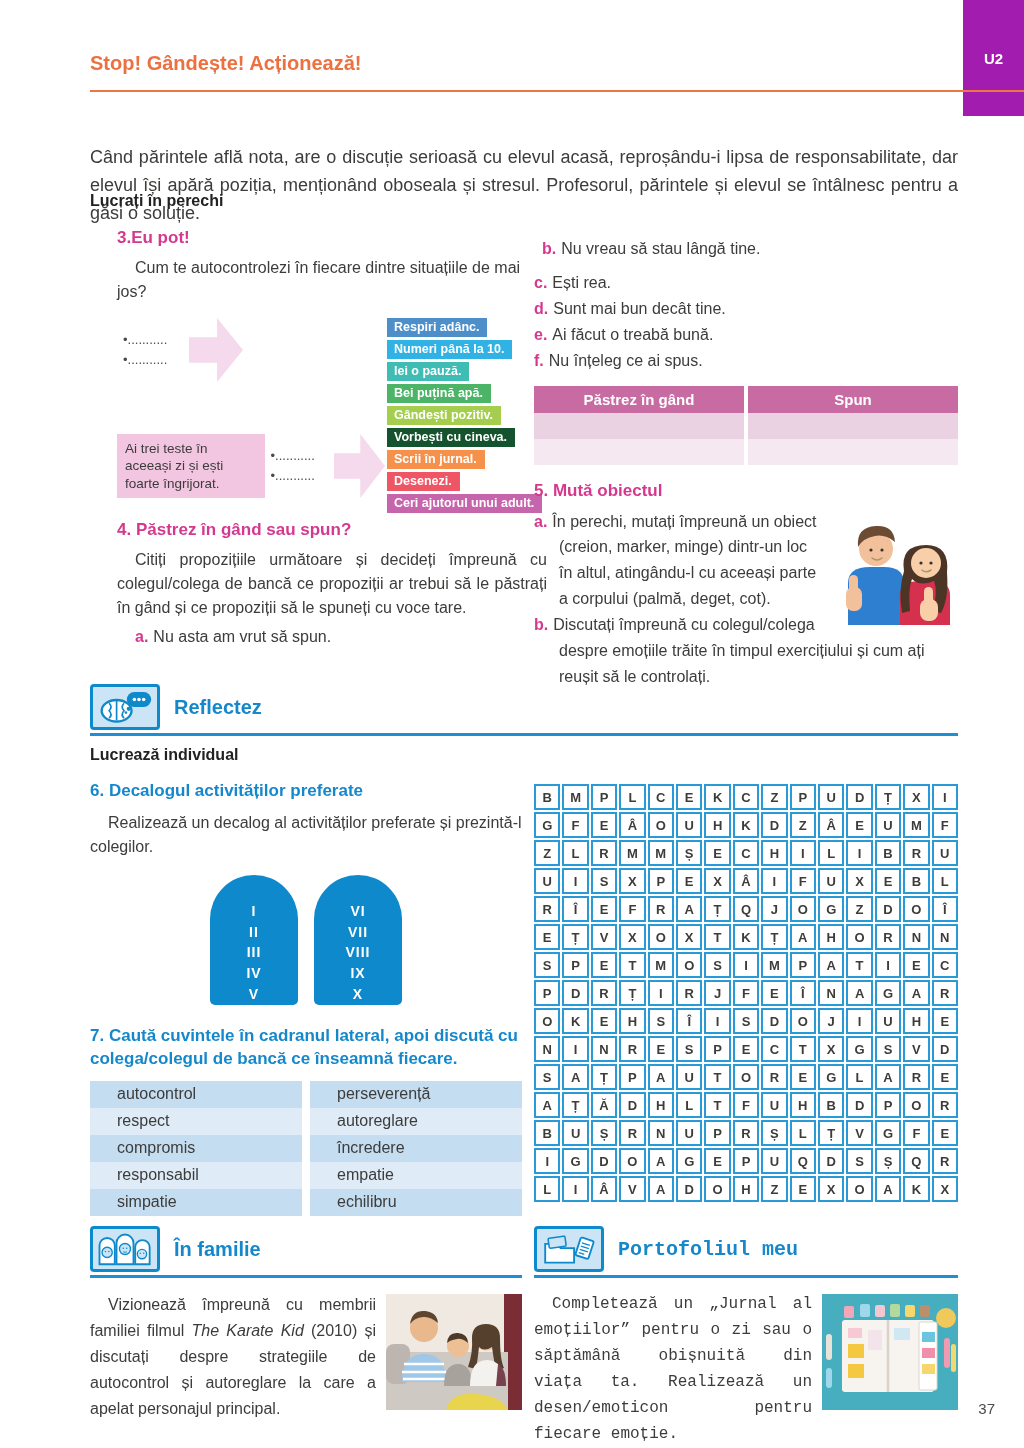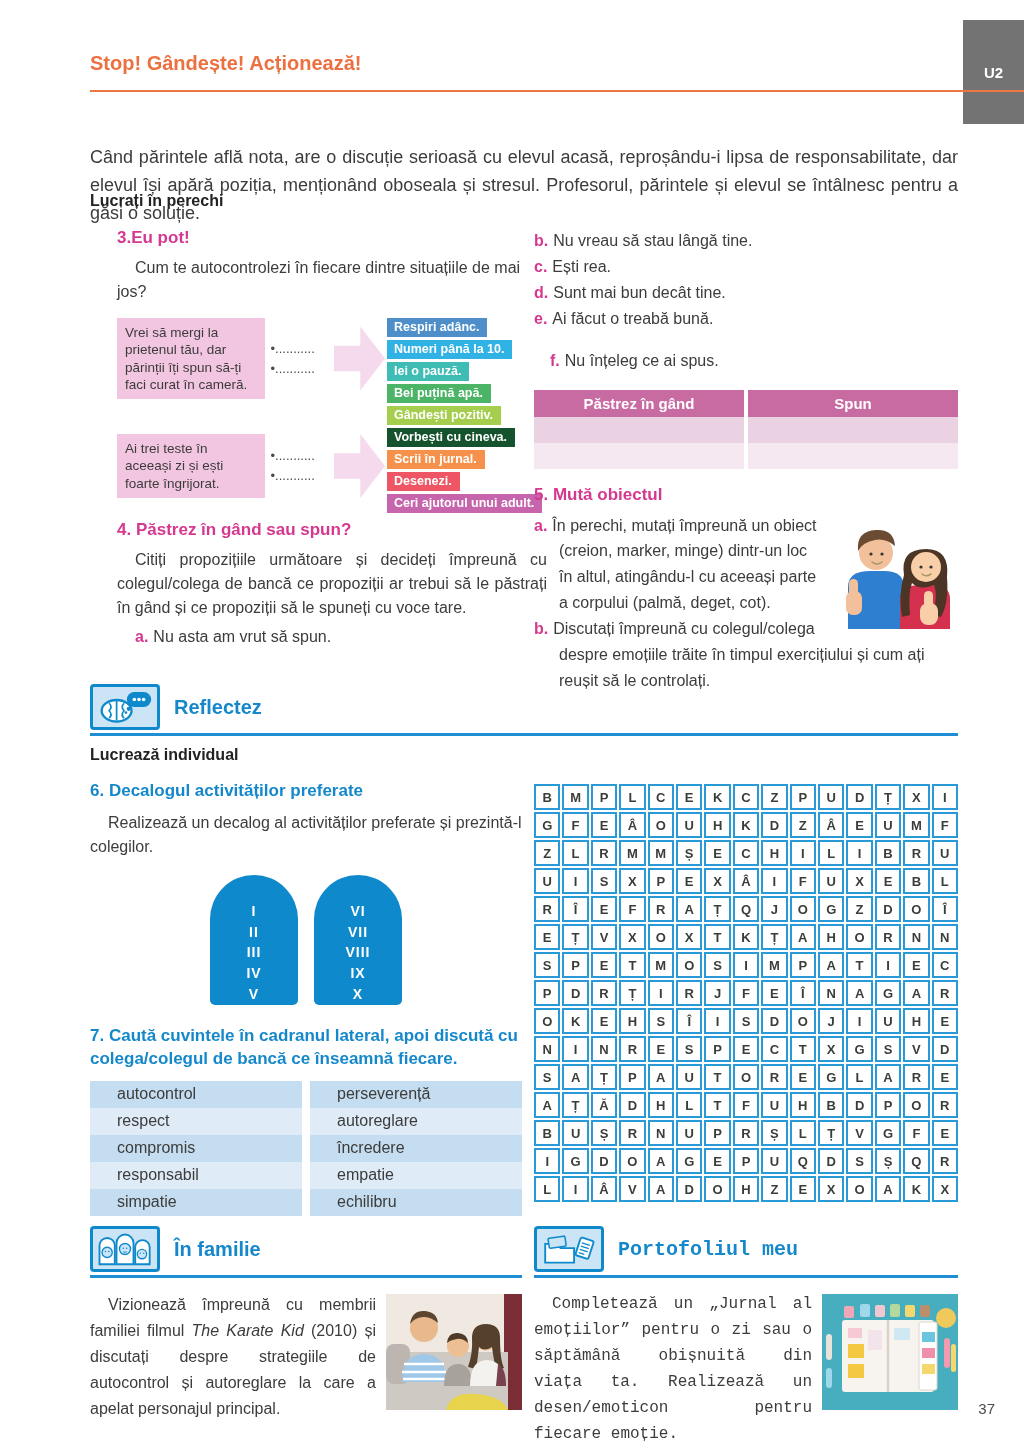"U2" #u2-tab { background: #737373 -> #a21caf; height: 104px -> 116px; margin-top: 20px -> none }
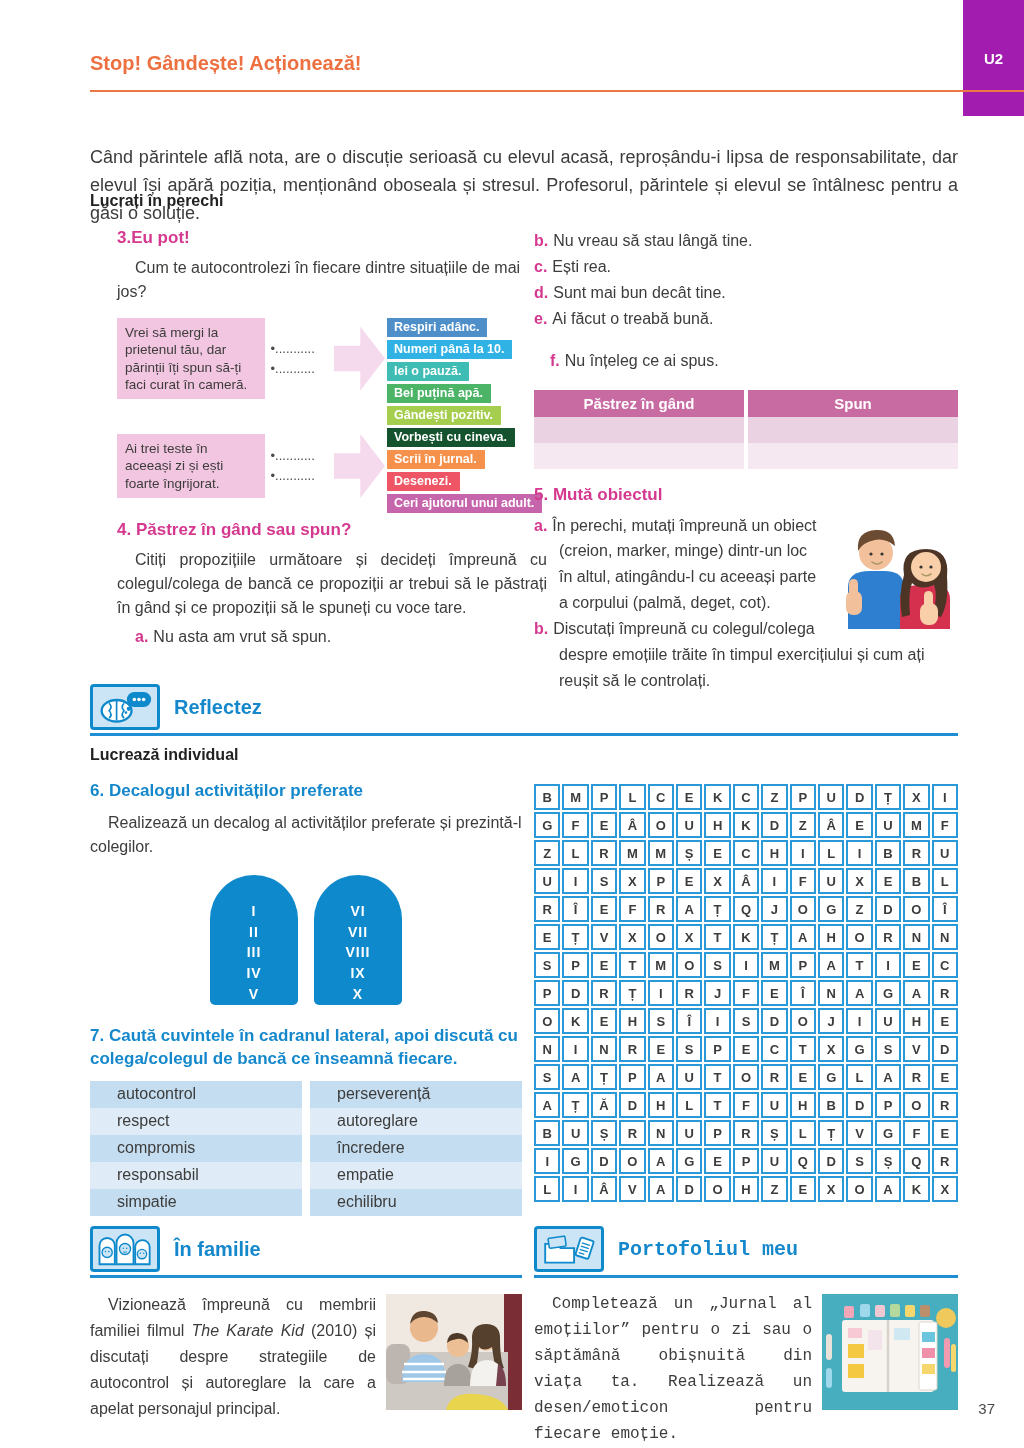"b. Nu vreau să stau" p.hang-item { margin: 0px -> 8px }
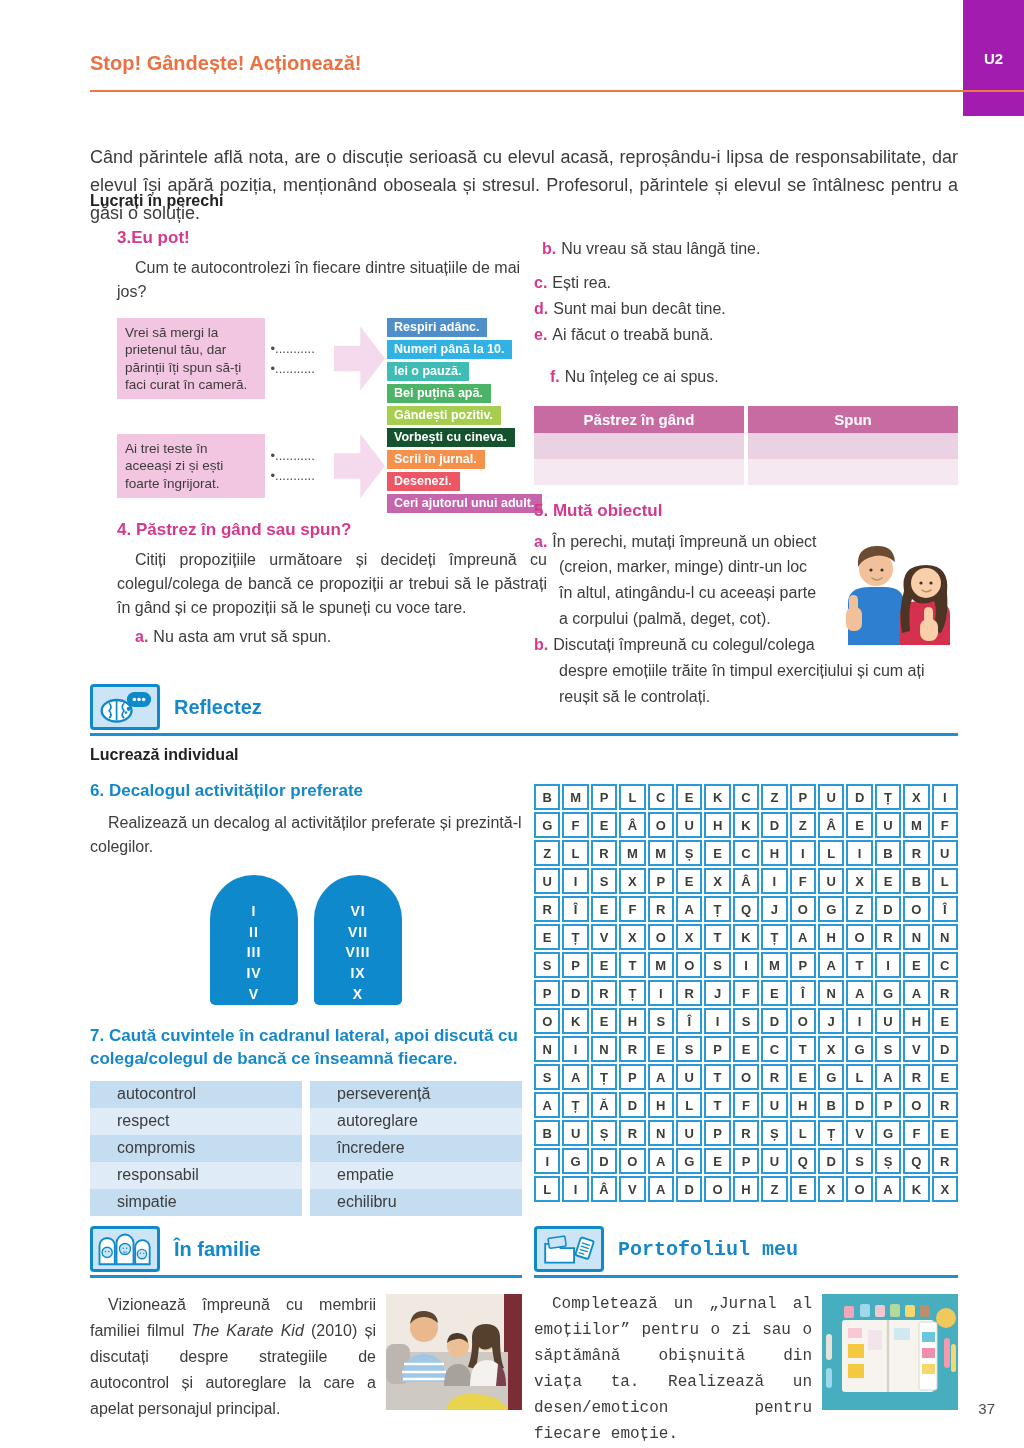"Vrei să mergi la prietenul" div.sit-box { html: <div>Vrei să mergi la prietenul tău, dar părinții îți spun să-ți faci curat în cameră.</div> -> none }
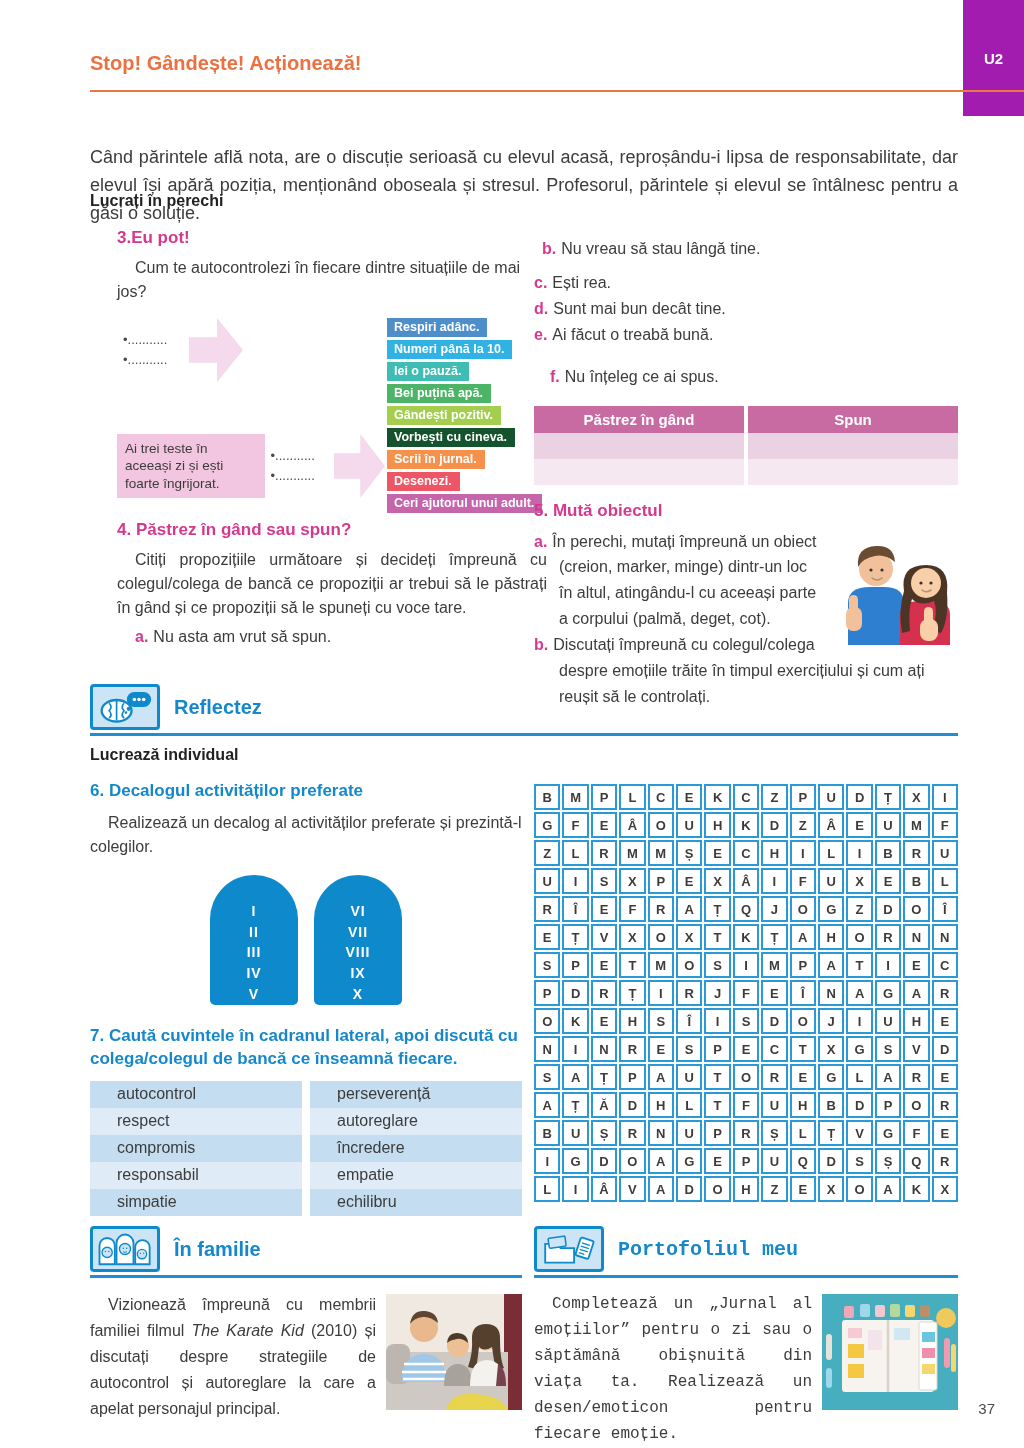"f. Nu înțeleg ce ai" p.hang-item { margin: 16px -> 0px }
